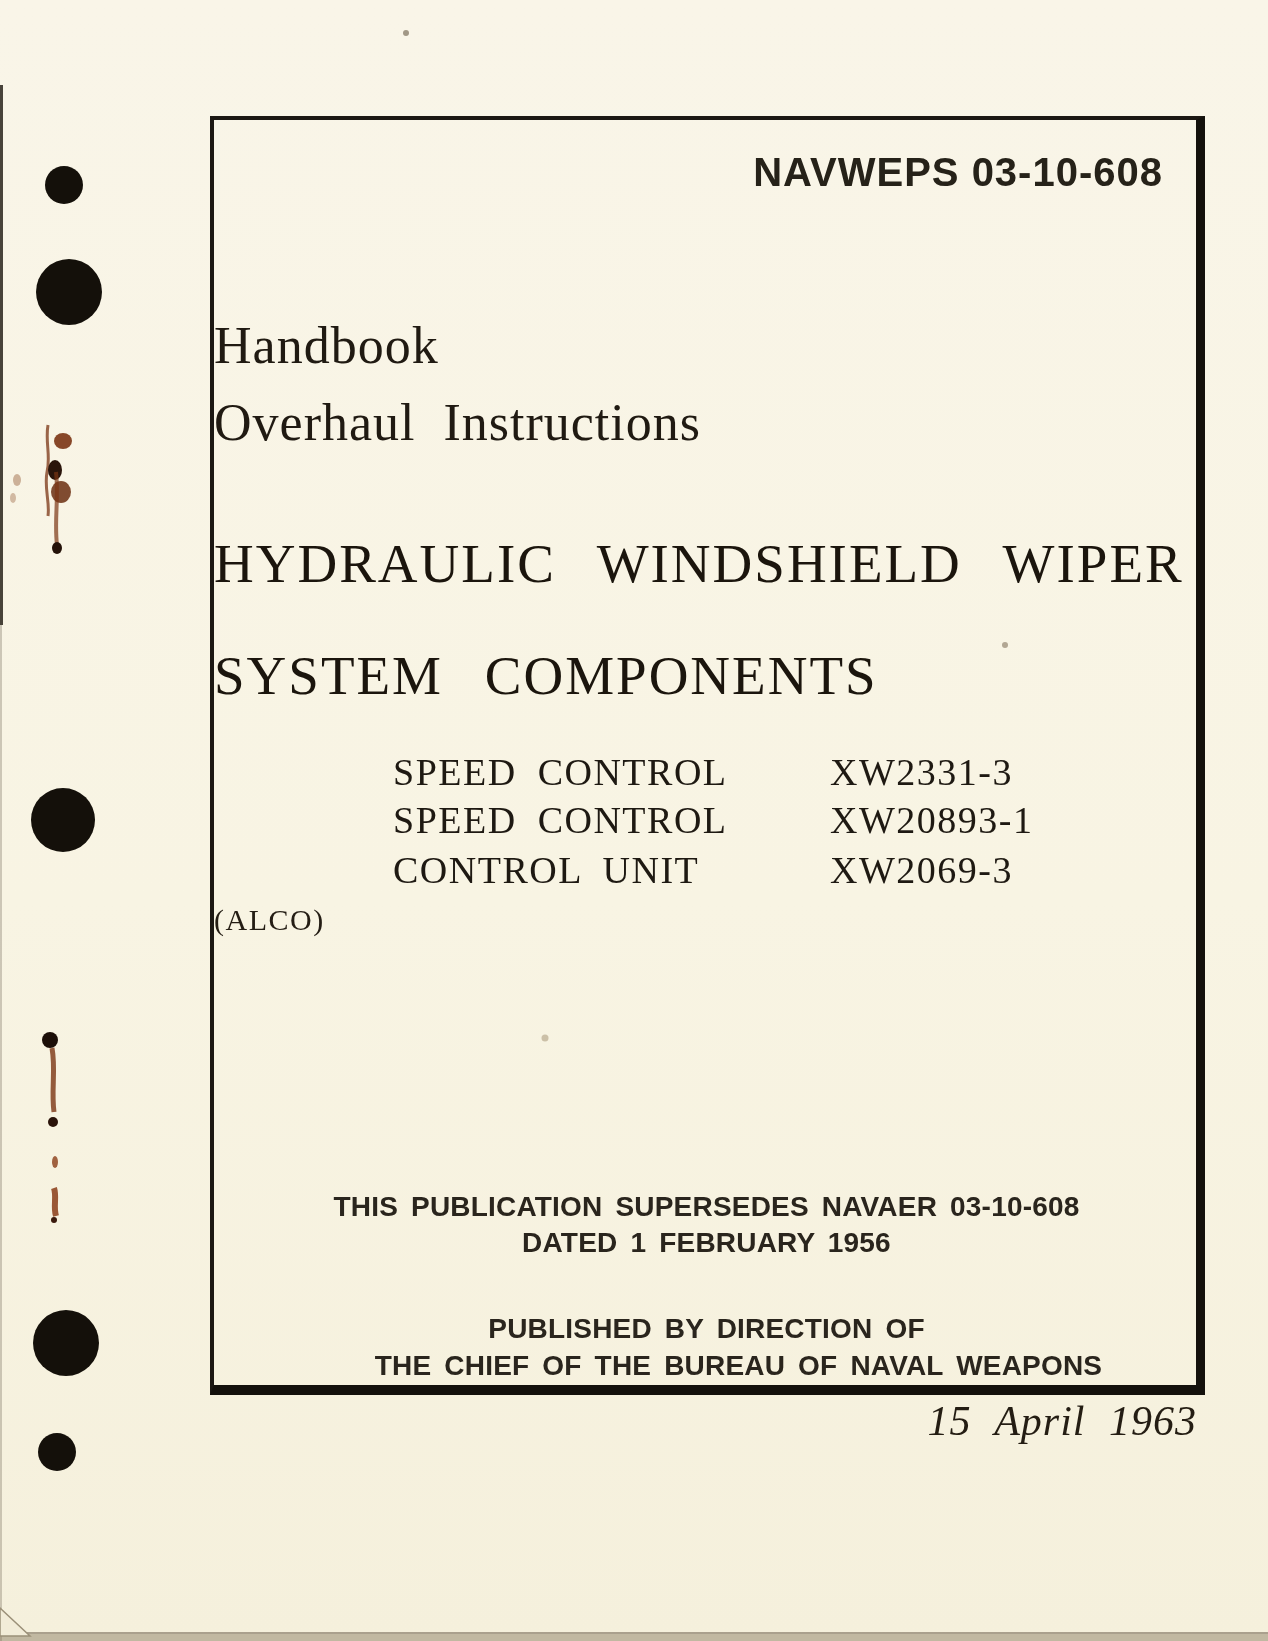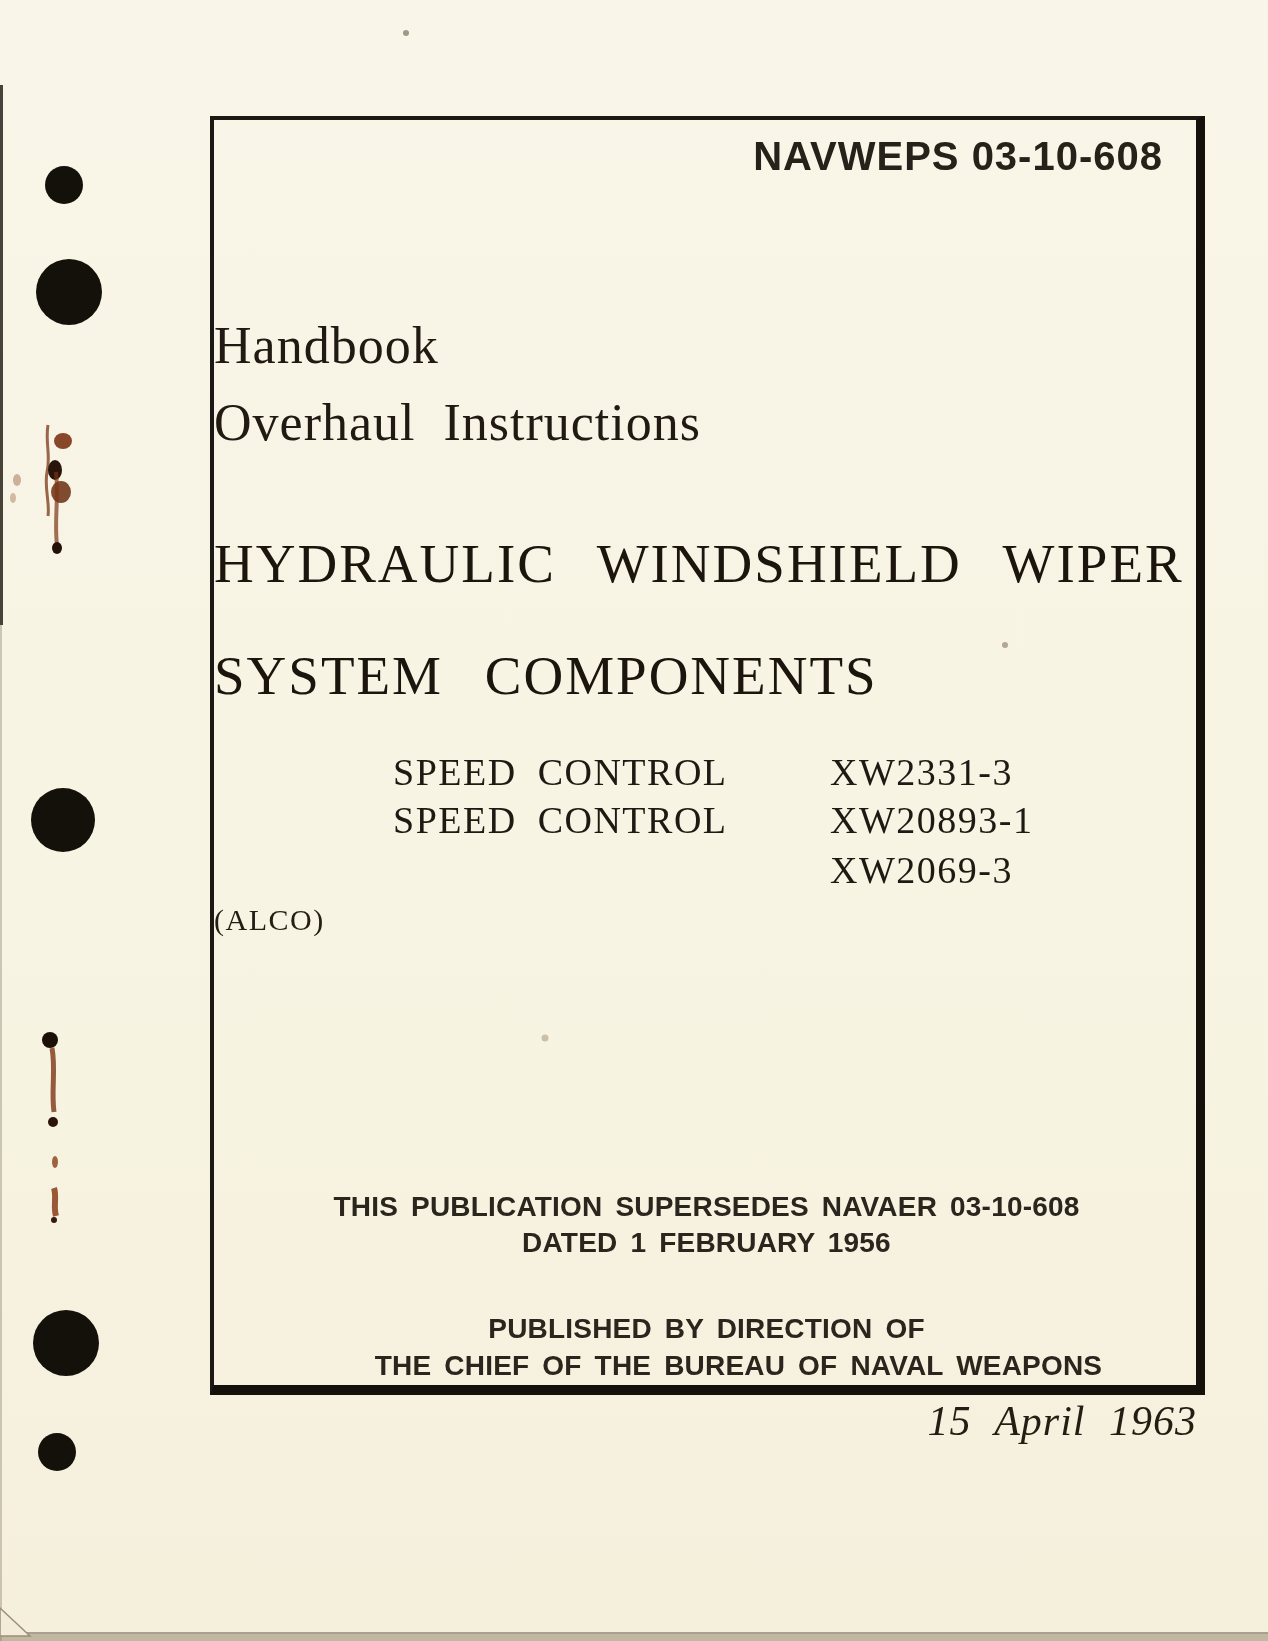"NAVWEPS 03-10-608" .navweps { top: 136px -> 152px }
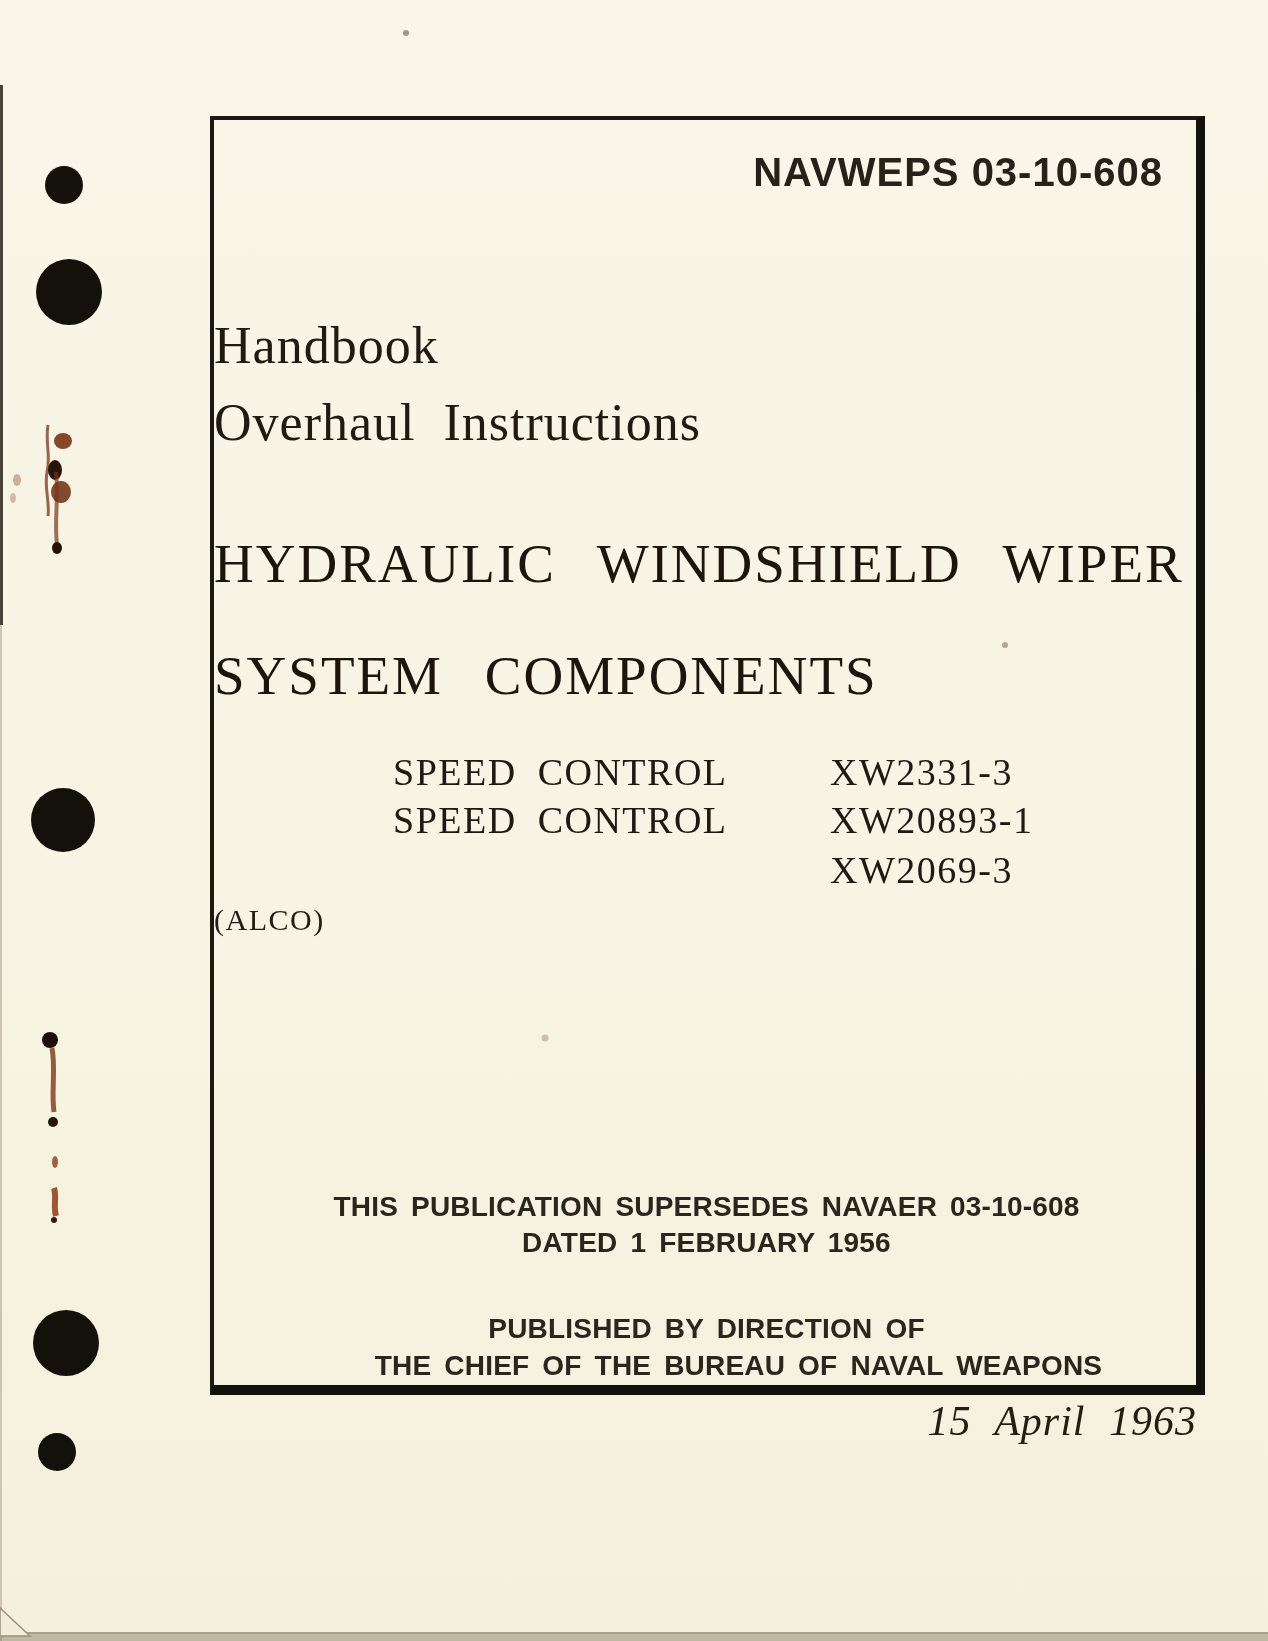"CONTROL UNIT" span.name { html: none -> <span>CONTROL UNIT</span> }
